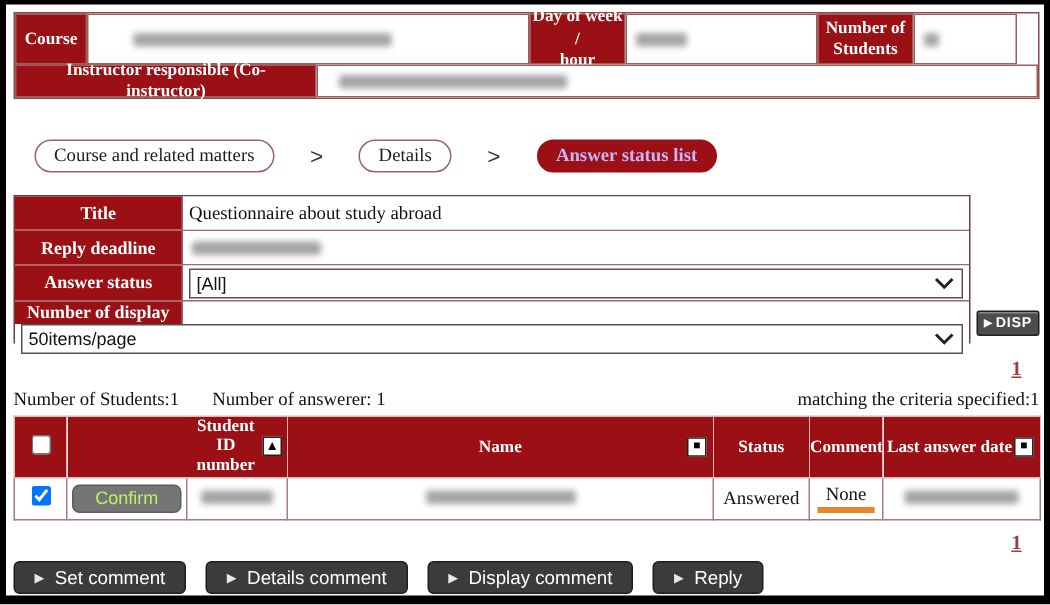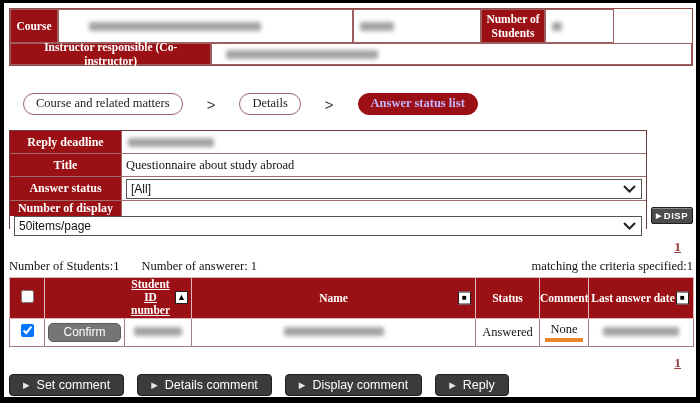"Day of week /" div.tcell { html: none -> <div>Day of week / hour</div> }
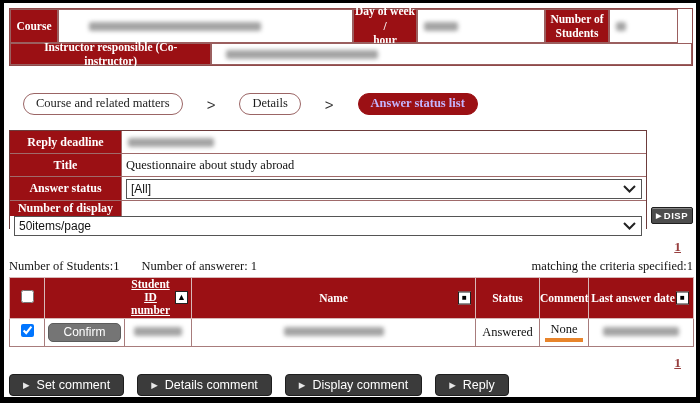"Reply deadline" div.frow { order: before "Title" -> after "Title" }
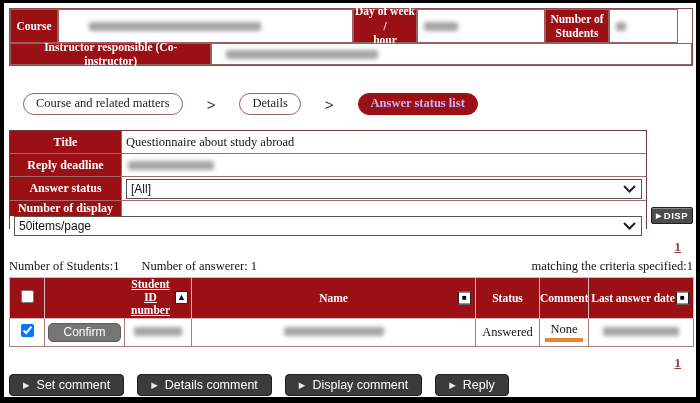"Student" .id-head { text-decoration: underline -> none }
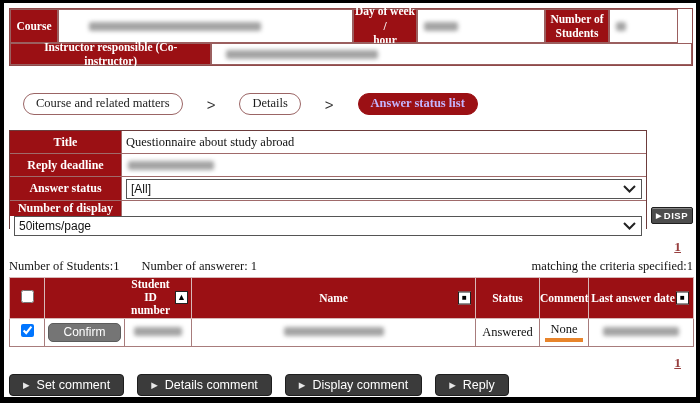"Confirm" .confirm-btn { color: #ffffff -> #bef264 }
